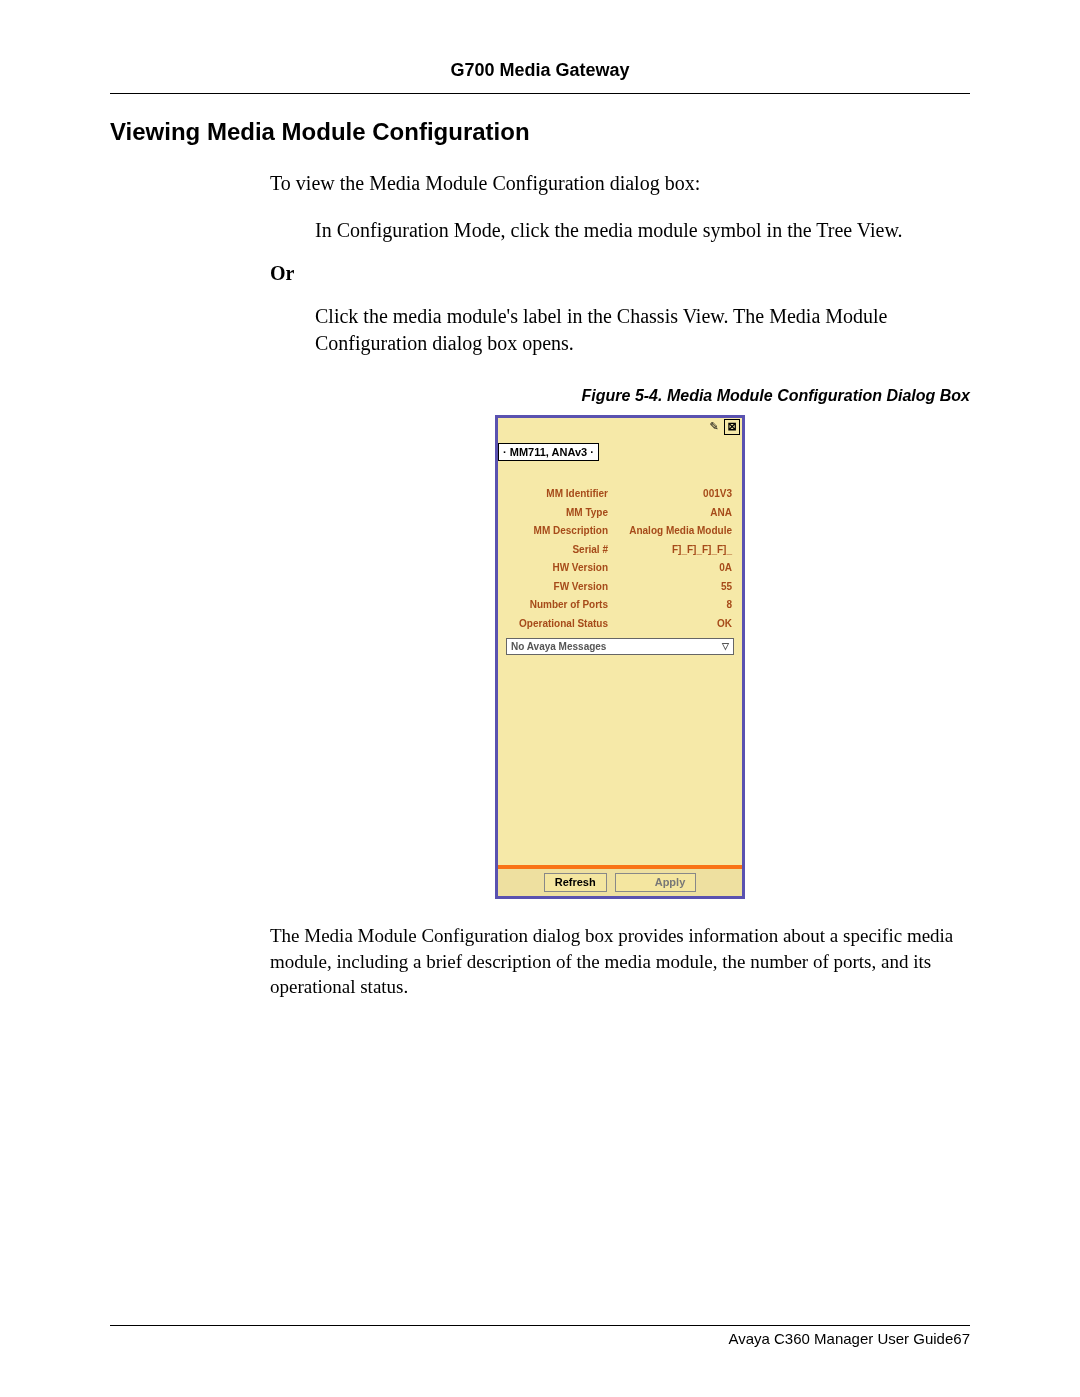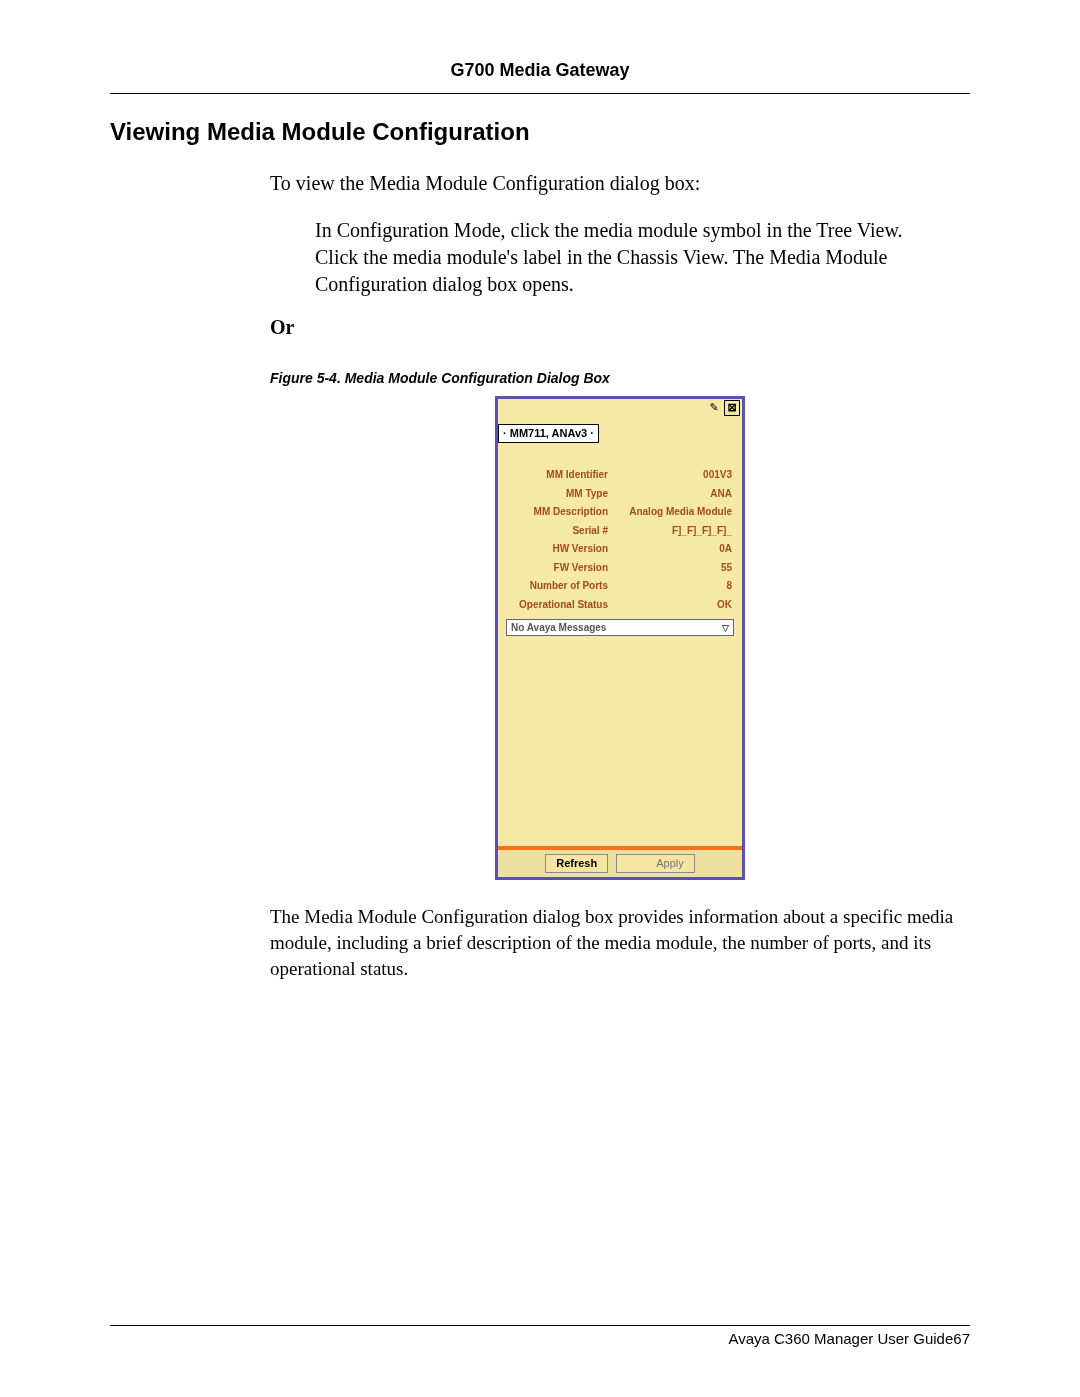"Click the media module's label" div.indent { order: before "Or" -> after "Or" }
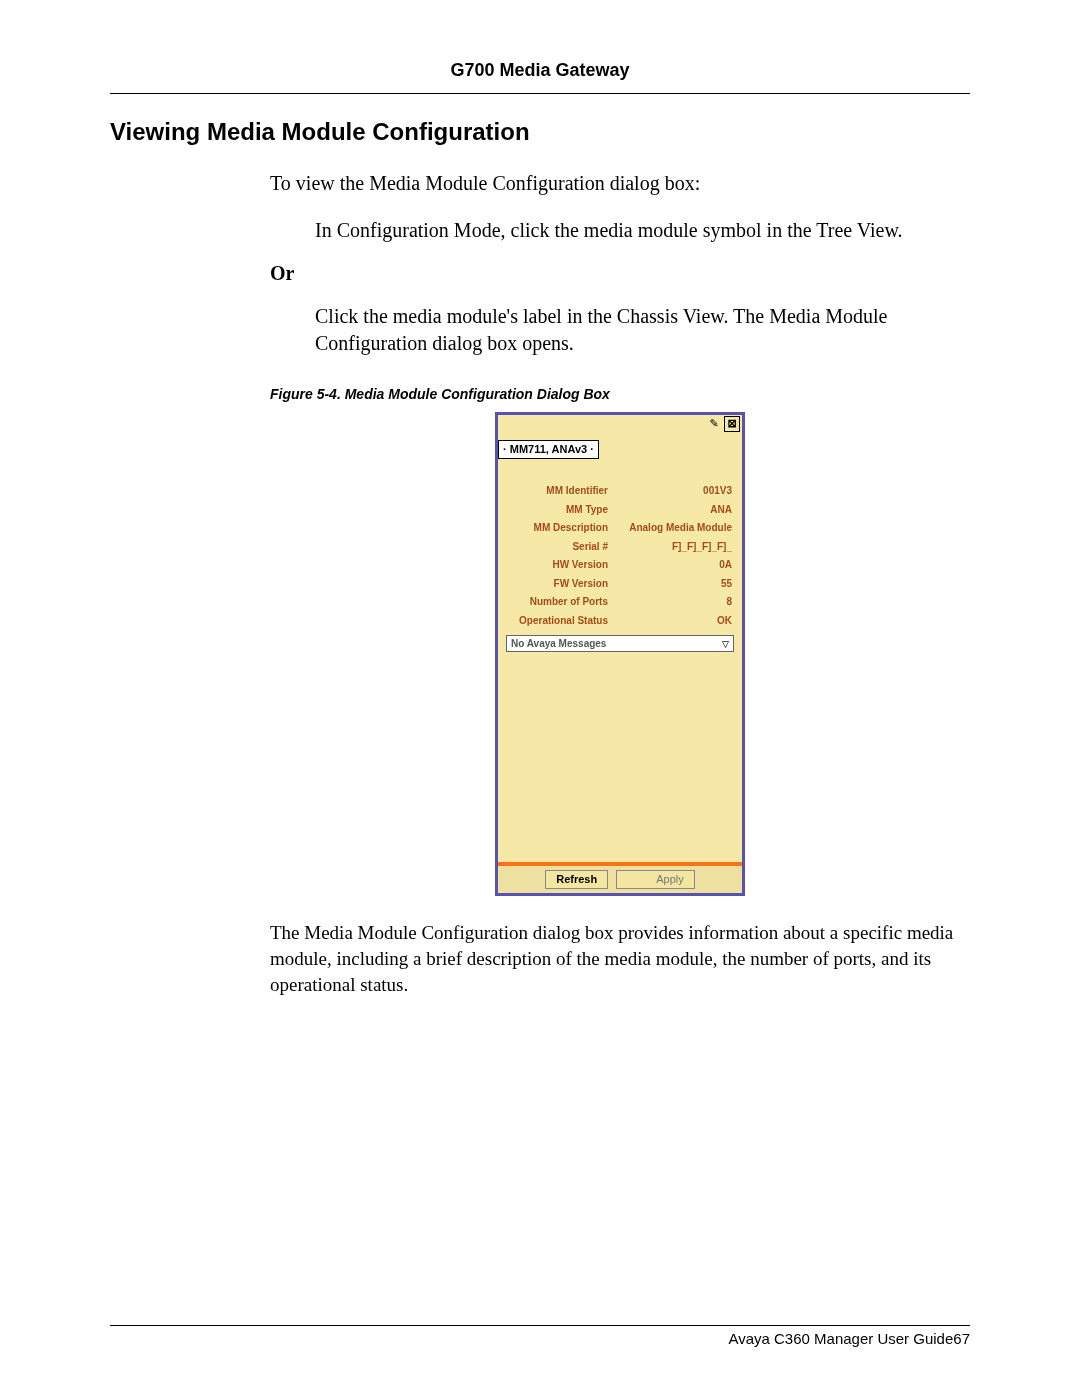"Figure 5-4. Media Module Configuration" .figcap { font-size: 14px -> 16px; text-align: none -> right }
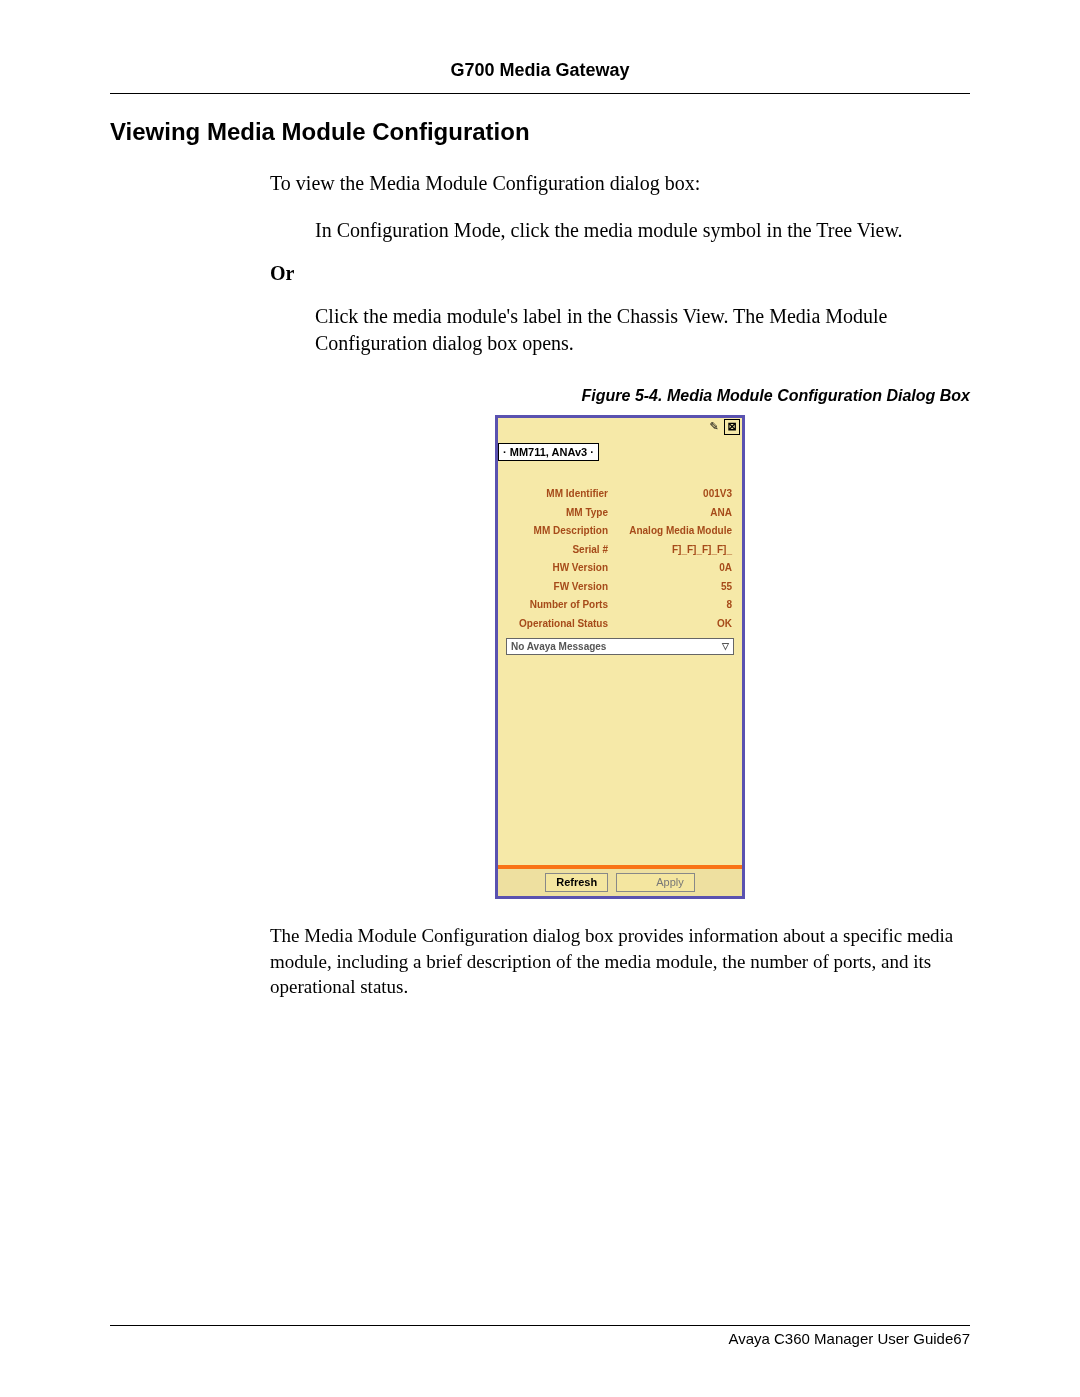"Apply" .dlg-btn.disabled { font-weight: normal -> bold }
